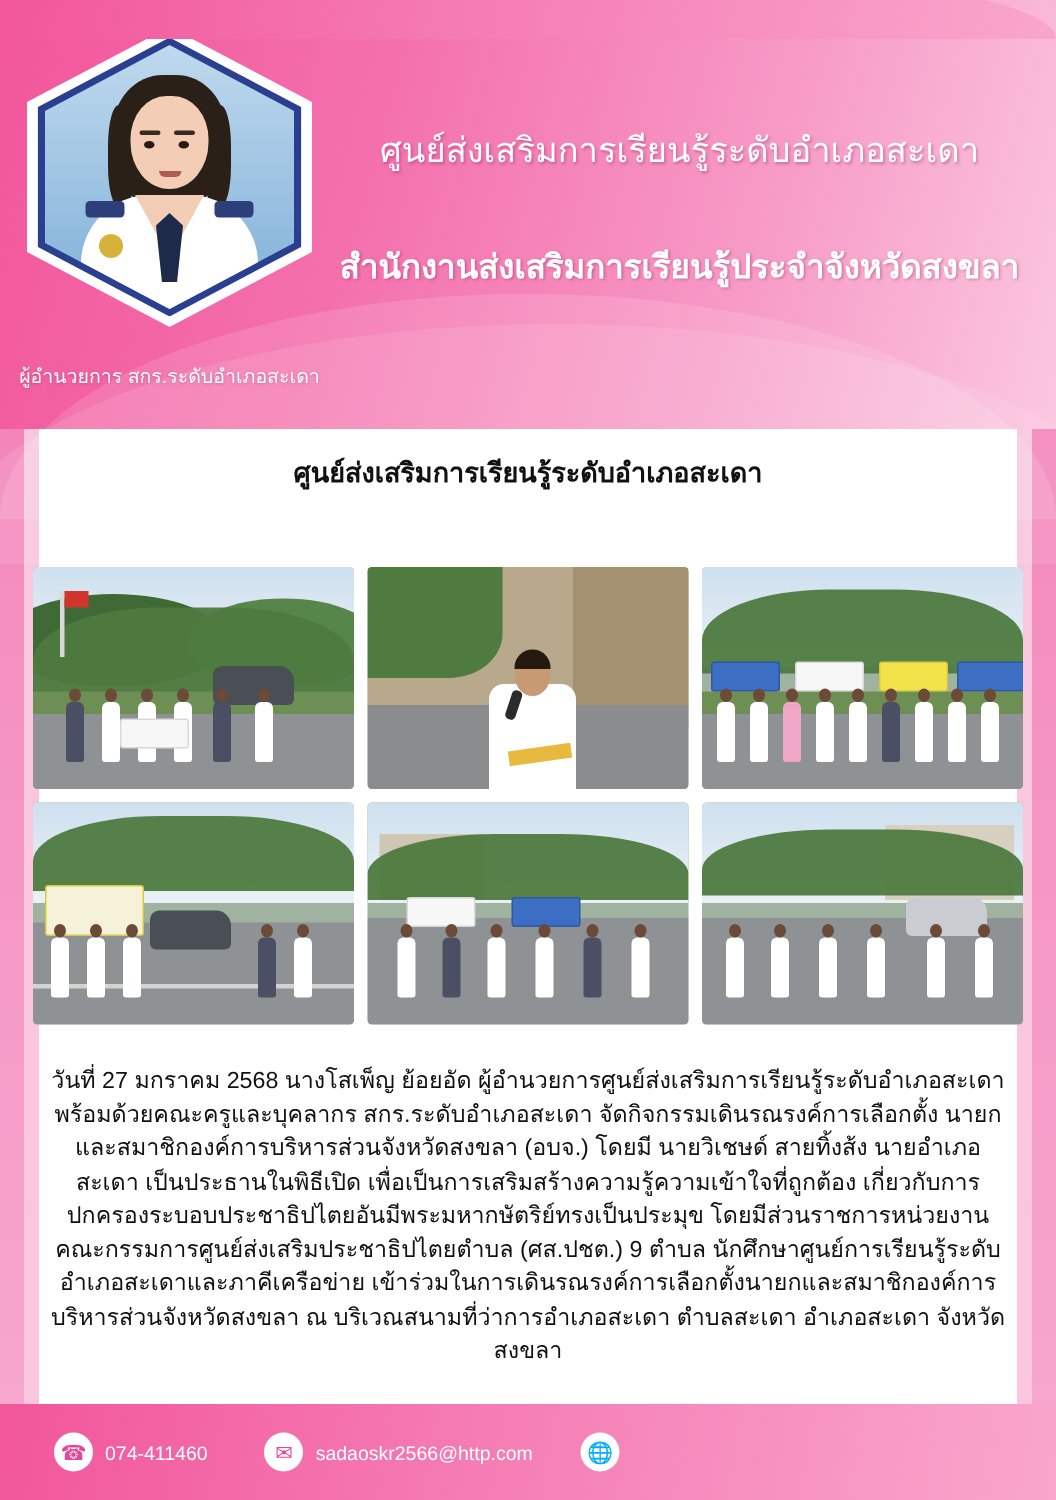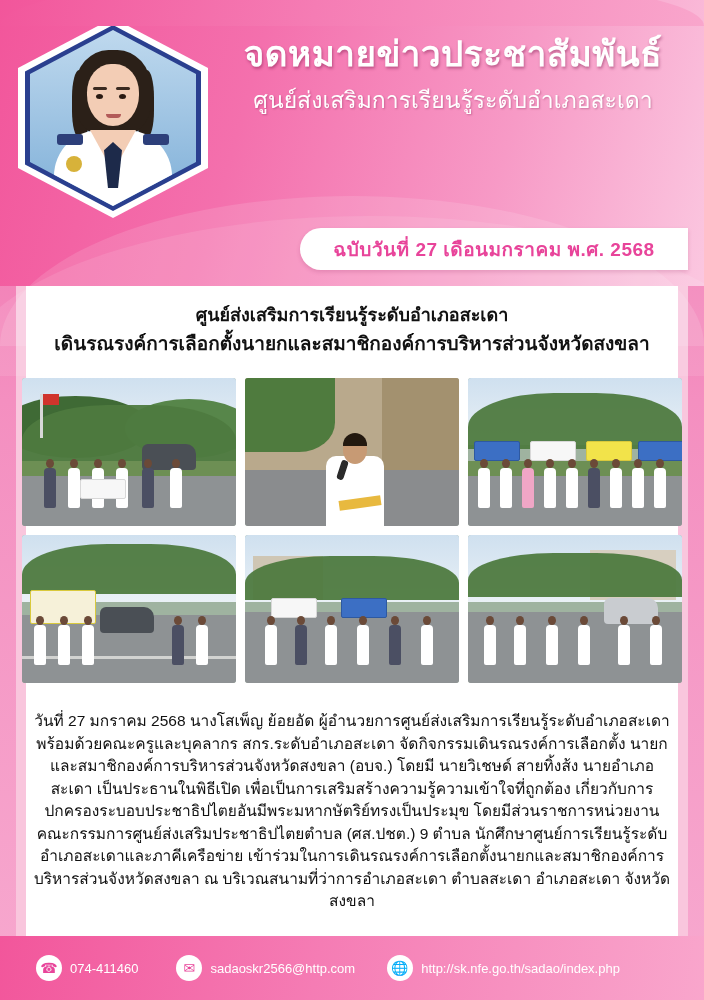"จดหมายข่าวประชาสัมพันธ์" div.title-main { html: <div>จดหมายข่าวประชาสัมพันธ์</div> -> none }
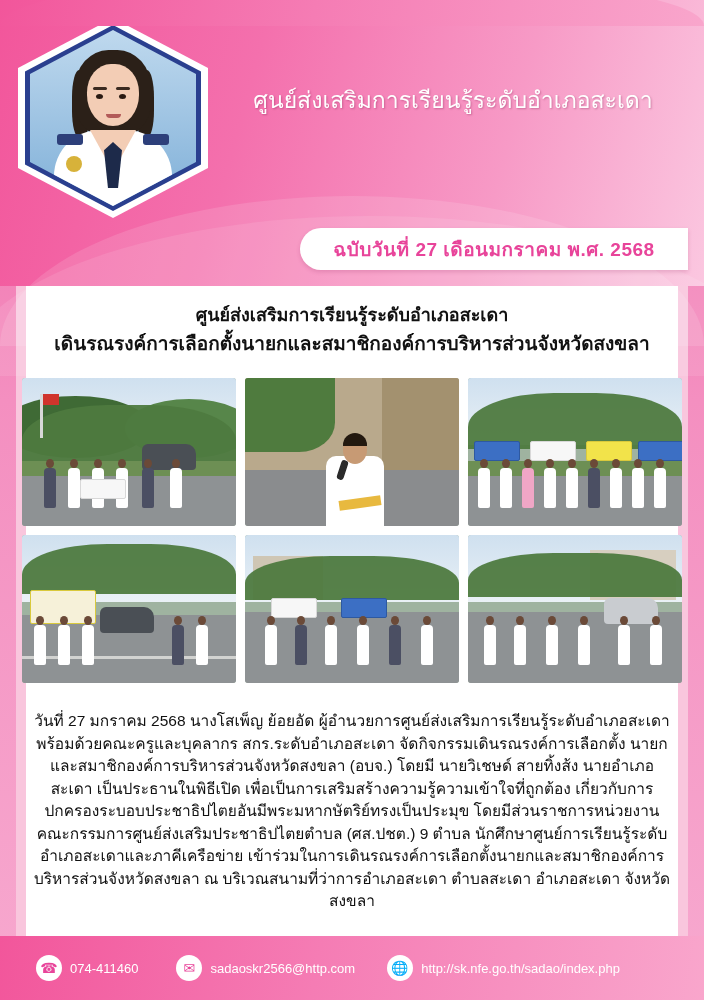"สำนักงานส่งเสริมการเรียนรู้ประจำจังหวัดส" div.title-sub3 { html: none -> <div>สำนักงานส่งเสริมการเรียนรู้ประจำจังหวัดสงขลา</div> }
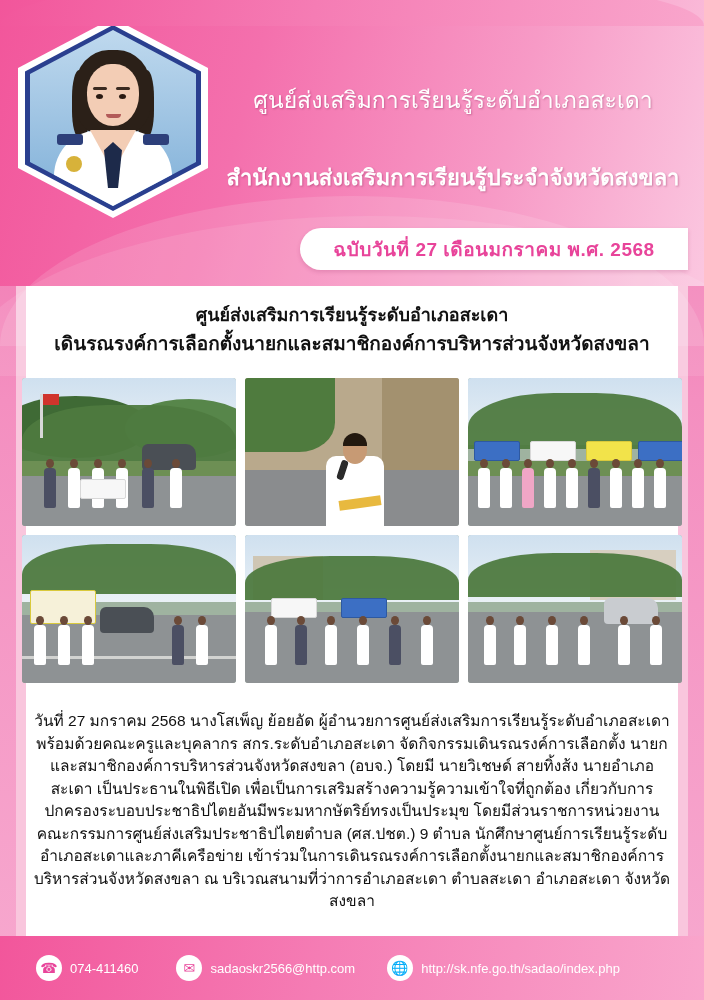"ผู้อำนวยการ สกร.ระดับอำเภอสะเดา" div.officer-role { html: none -> <div>ผู้อำนวยการ สกร.ระดับอำเภอสะเดา</div> }
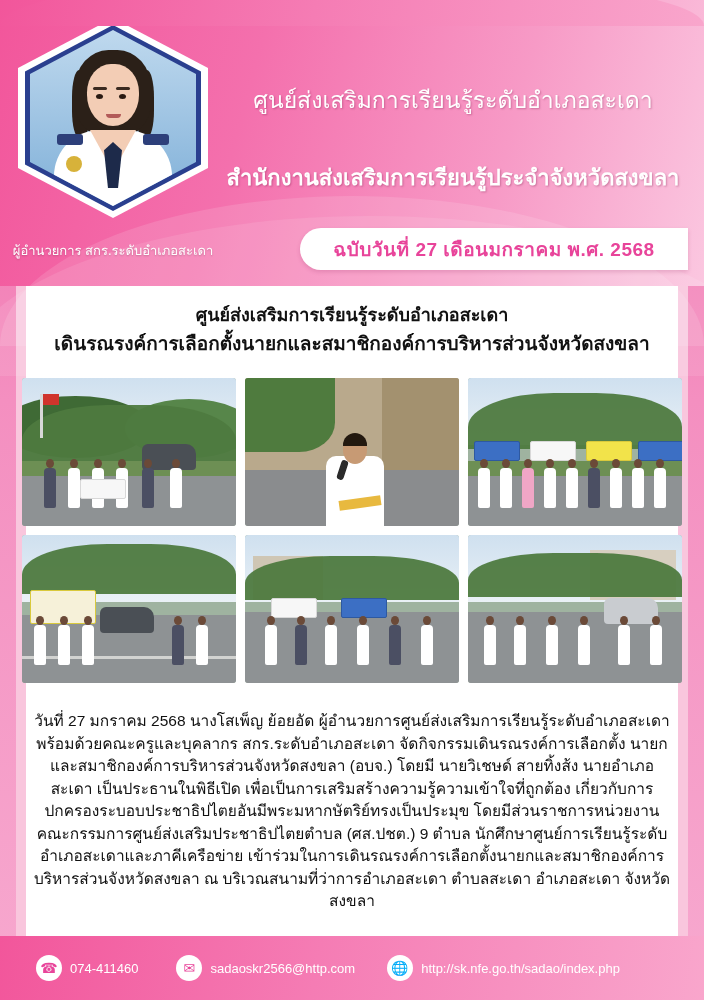"ฉบับวันที่ 27 เดือนมกราคม พ.ศ. 2568" div.issue-pill { html: <div> <span>ฉบับวันที่ 27 เดือนมกราคม พ.ศ. 2568</span> </div> -> none }
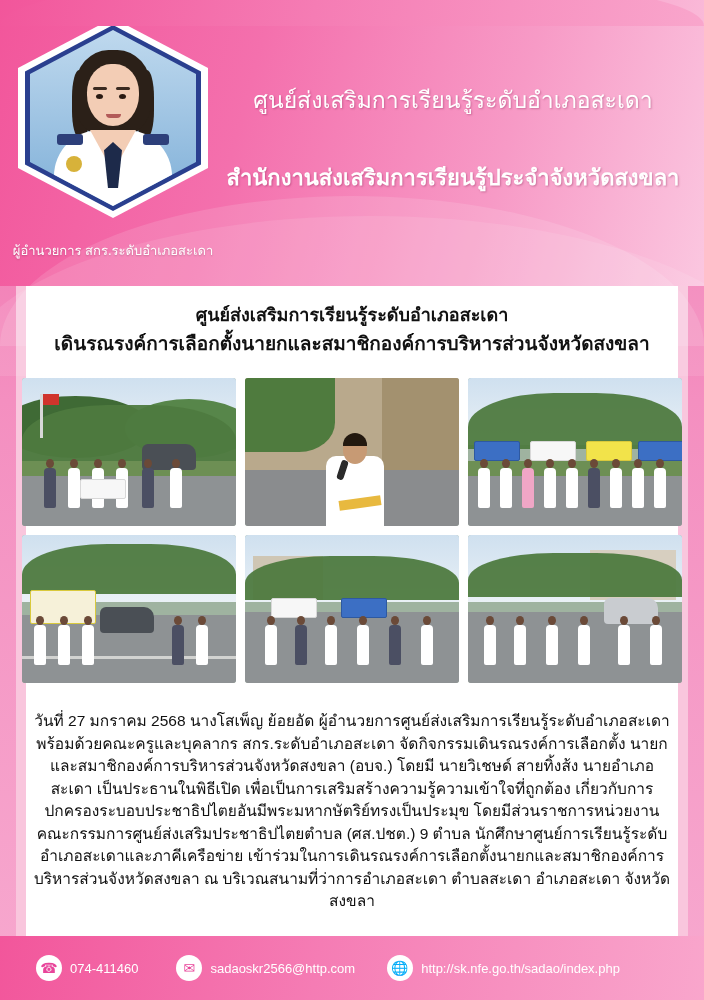"เดินรณรงค์การเลือกตั้งนายกและสมาชิกองค์ก" div.headline2 { html: <div>เดินรณรงค์การเลือกตั้งนายกและสมาชิกองค์การบริหารส่วนจังหวัดสงขลา</div> -> none }
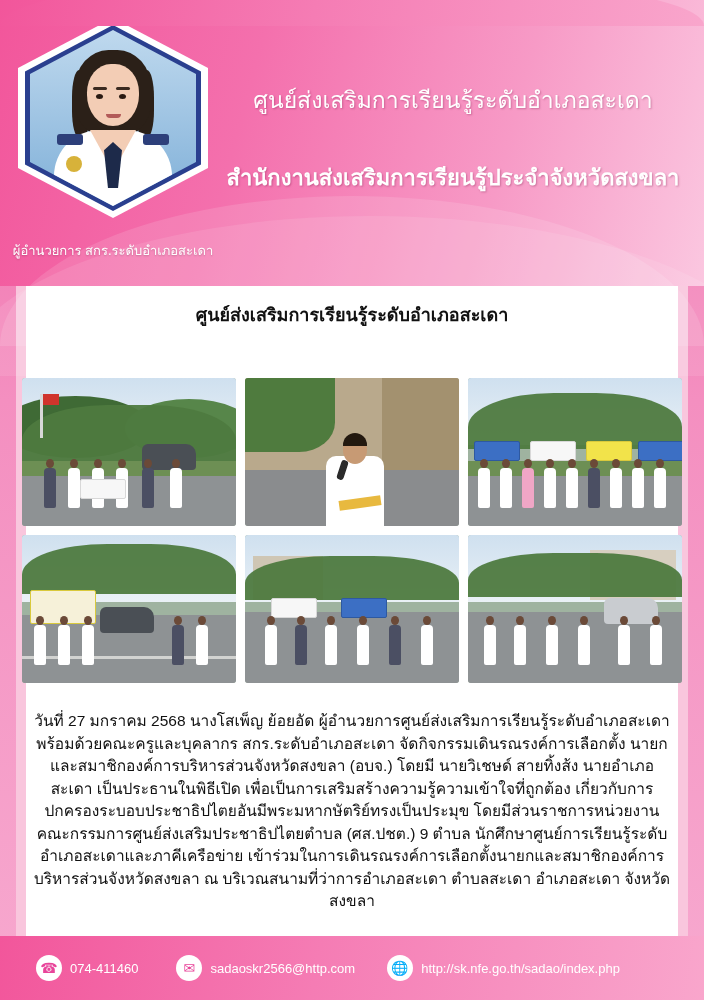"http://sk.nfe.go.th/sadao/index.php" div.tx { html: <div>http://sk.nfe.go.th/sadao/index.php</div> -> none }
